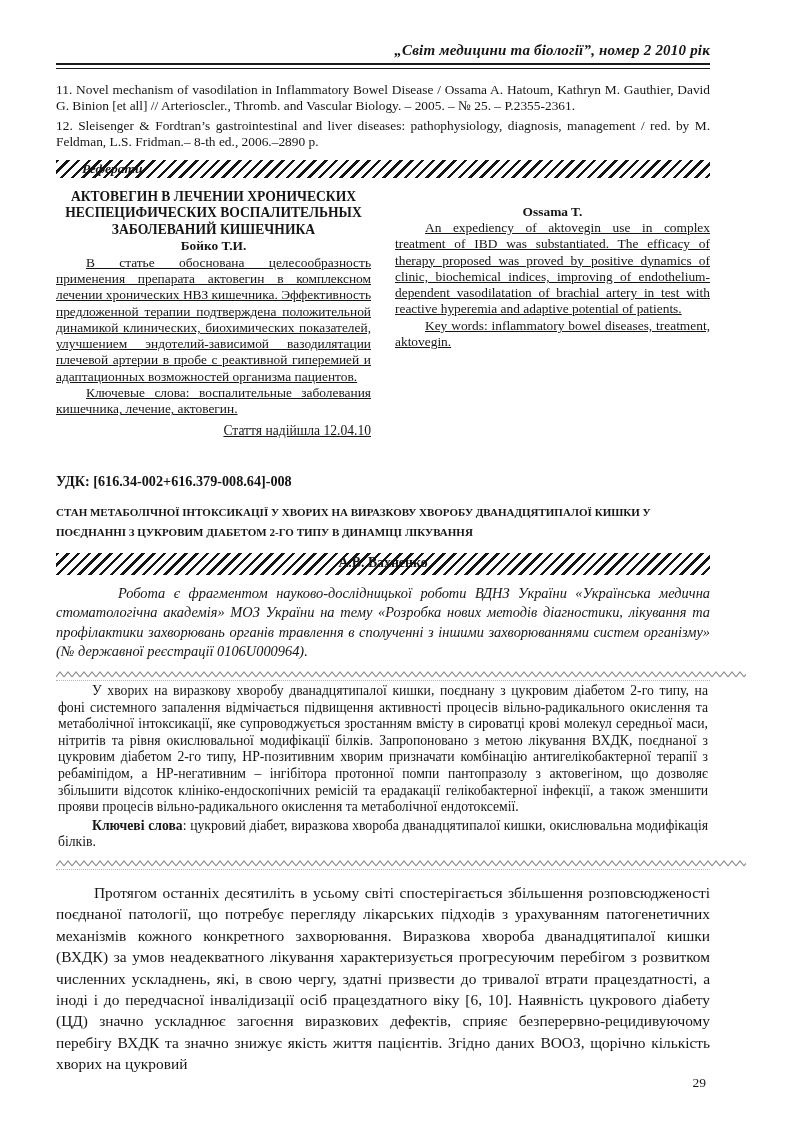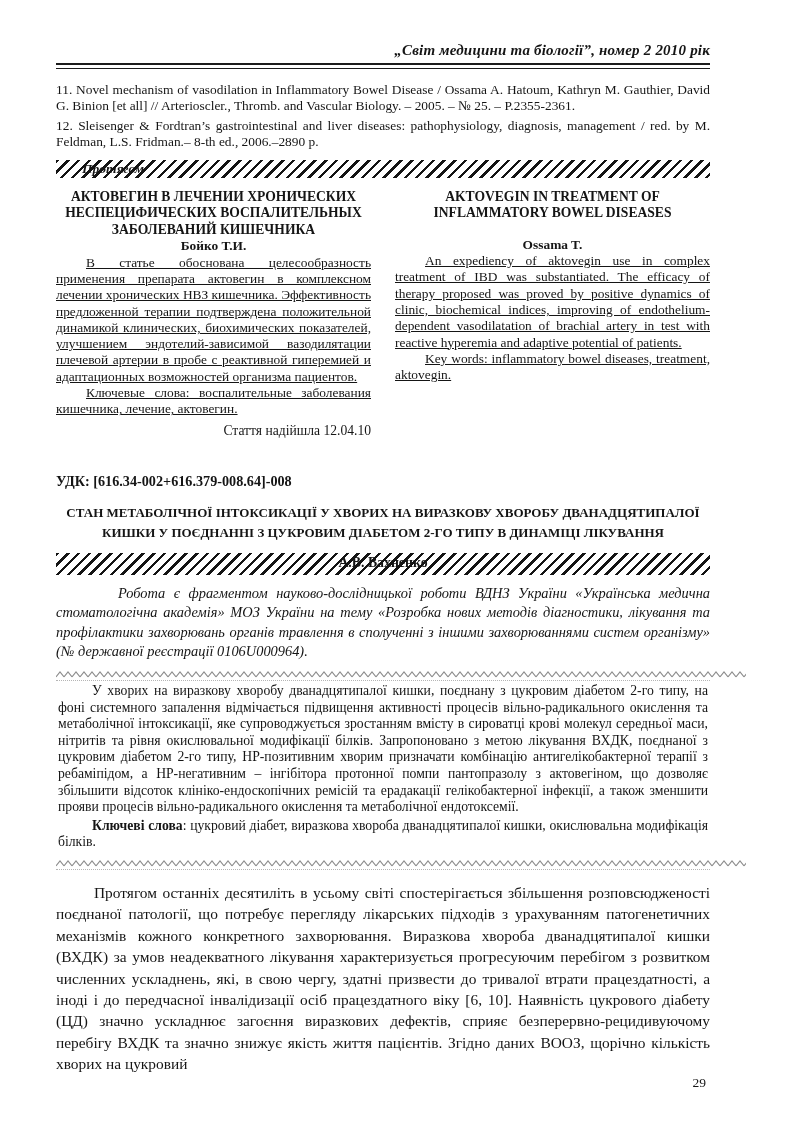"Протягом" span { text: Протягом -> Реферати }
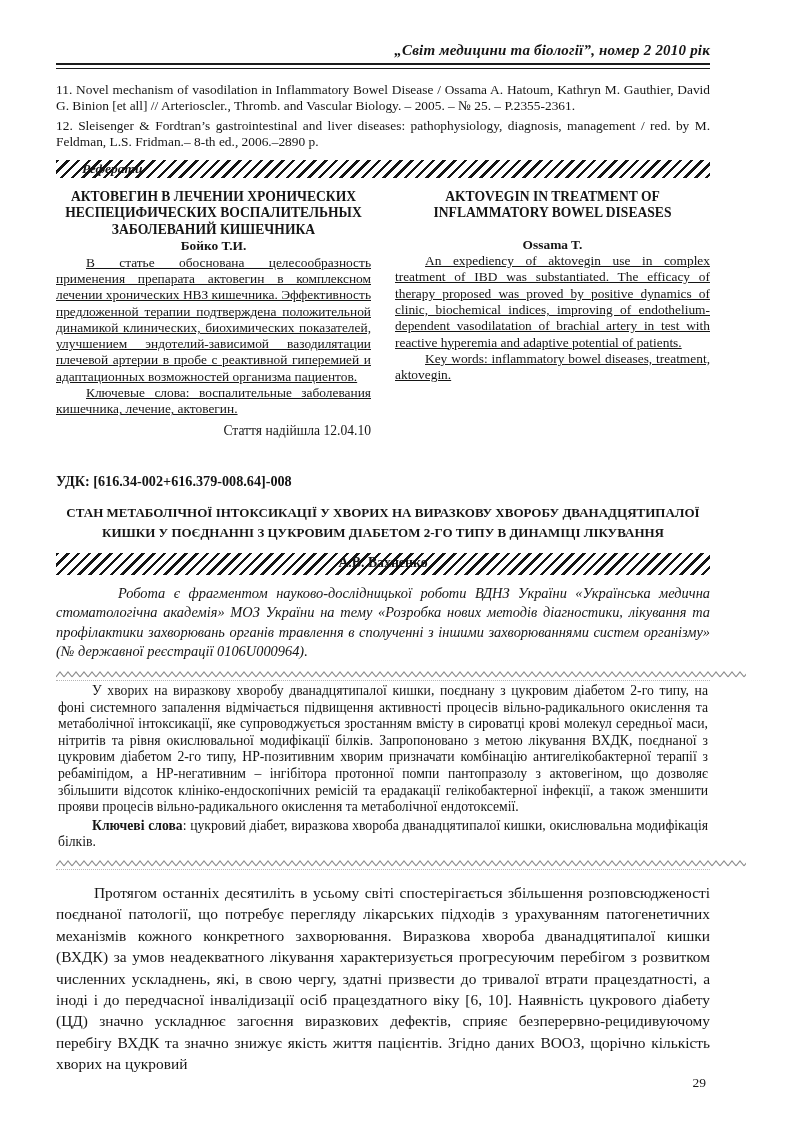"AKTOVEGIN IN TREATMENT OF INFLAMMATORY" div.col-title { html: <div>AKTOVEGIN IN TREATMENT OF INFLAMMATORY BOWEL DISEASES</div> -> none }
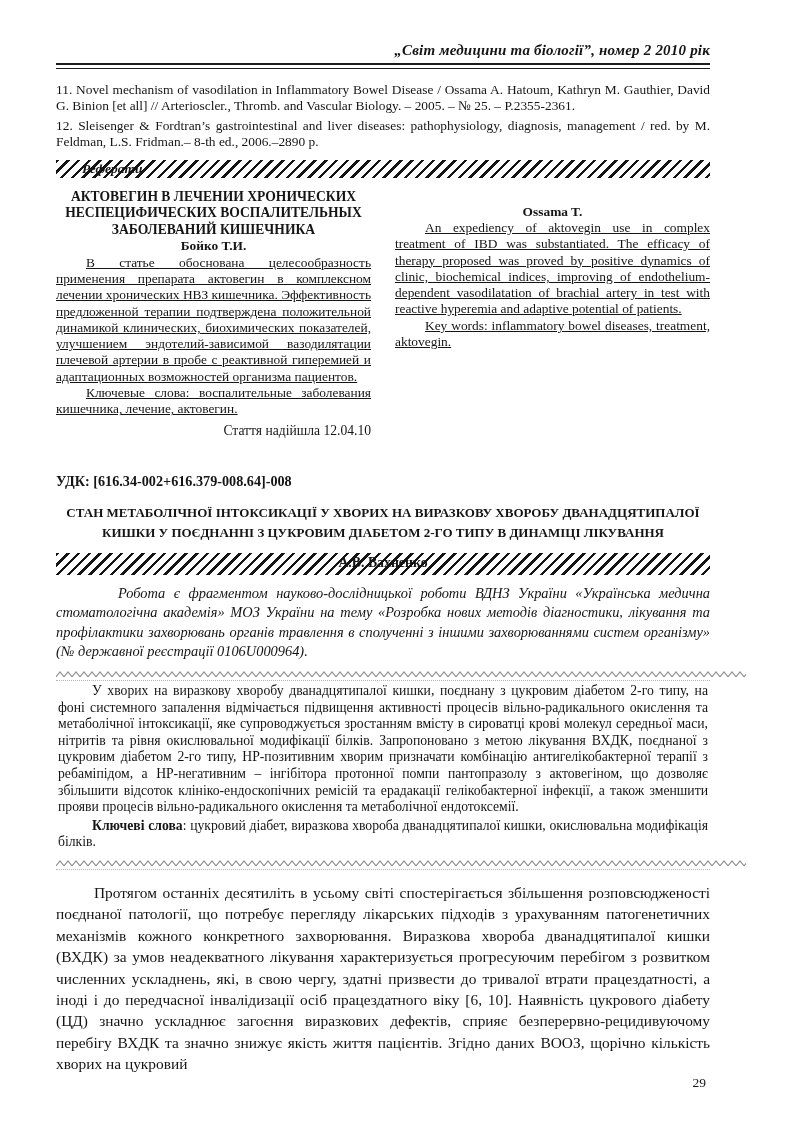"Стаття надійшла 12.04.10" .received { text-decoration: none -> underline }
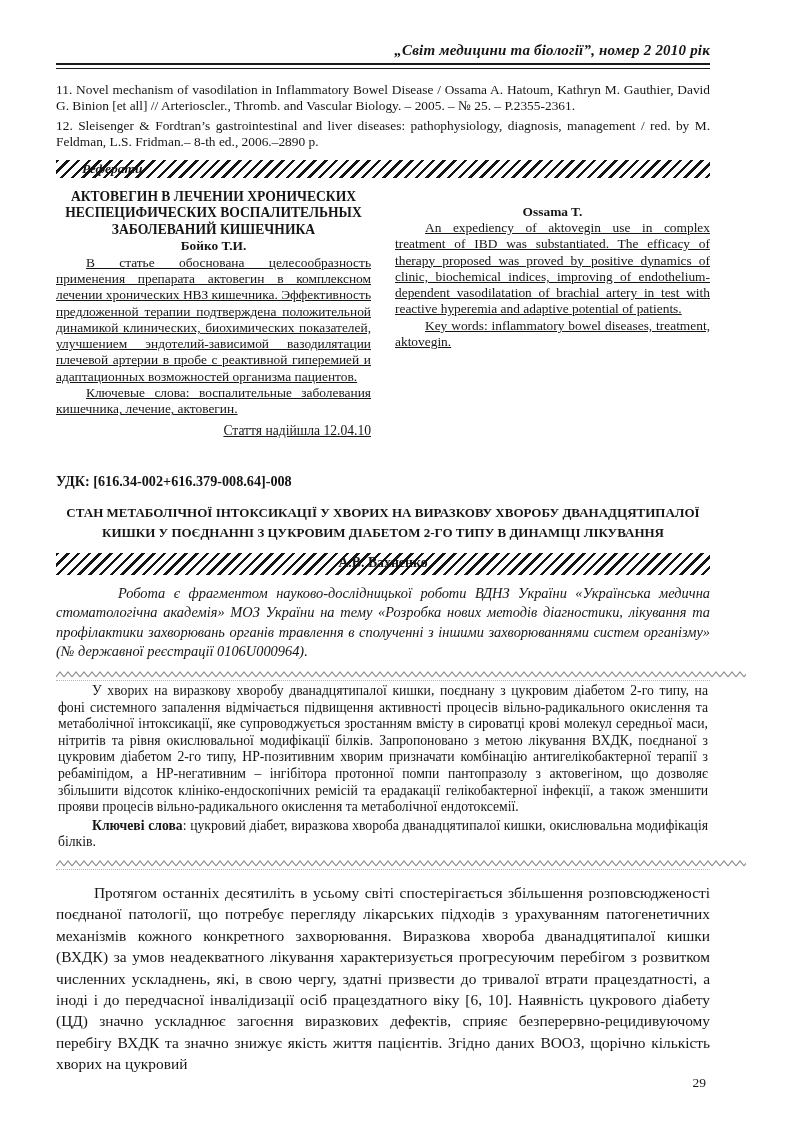"СТАН МЕТАБОЛІЧНОЇ ІНТОКСИКАЦІЇ У ХВОРИХ" .art-title { font-size: 13px -> 11px; text-align: center -> left }
